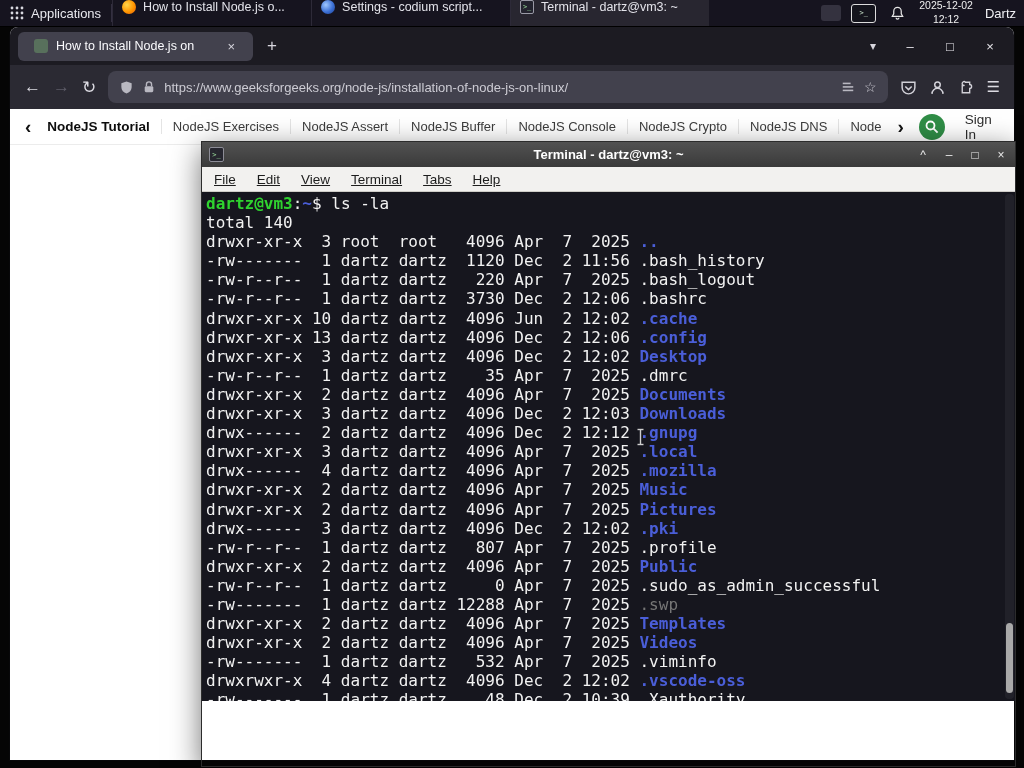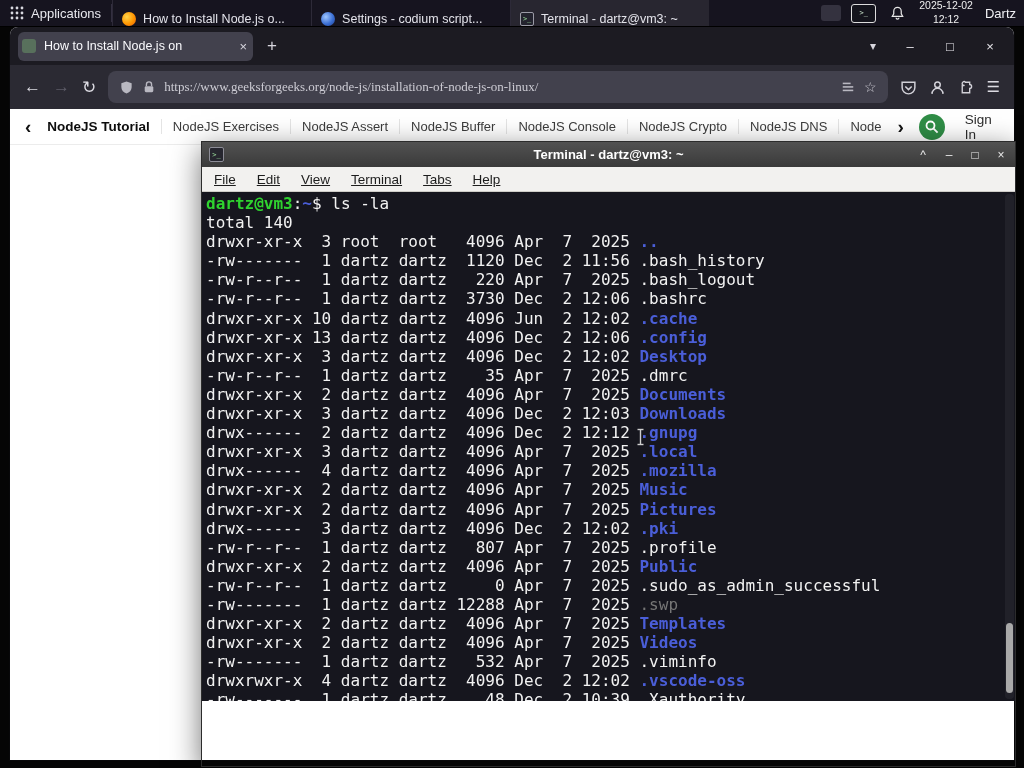"How to Install Node.js o..." .p-btn { align-items: flex-end -> flex-start }
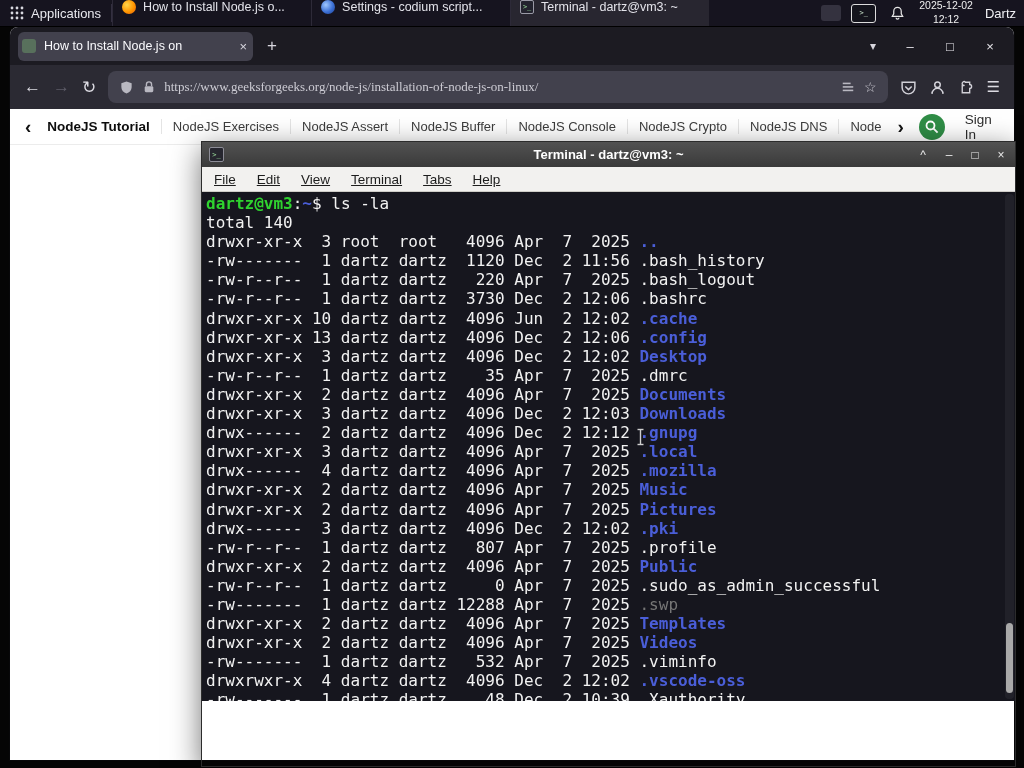"How to Install Node.js on" .tab { padding: 0 4px -> 0 16px }
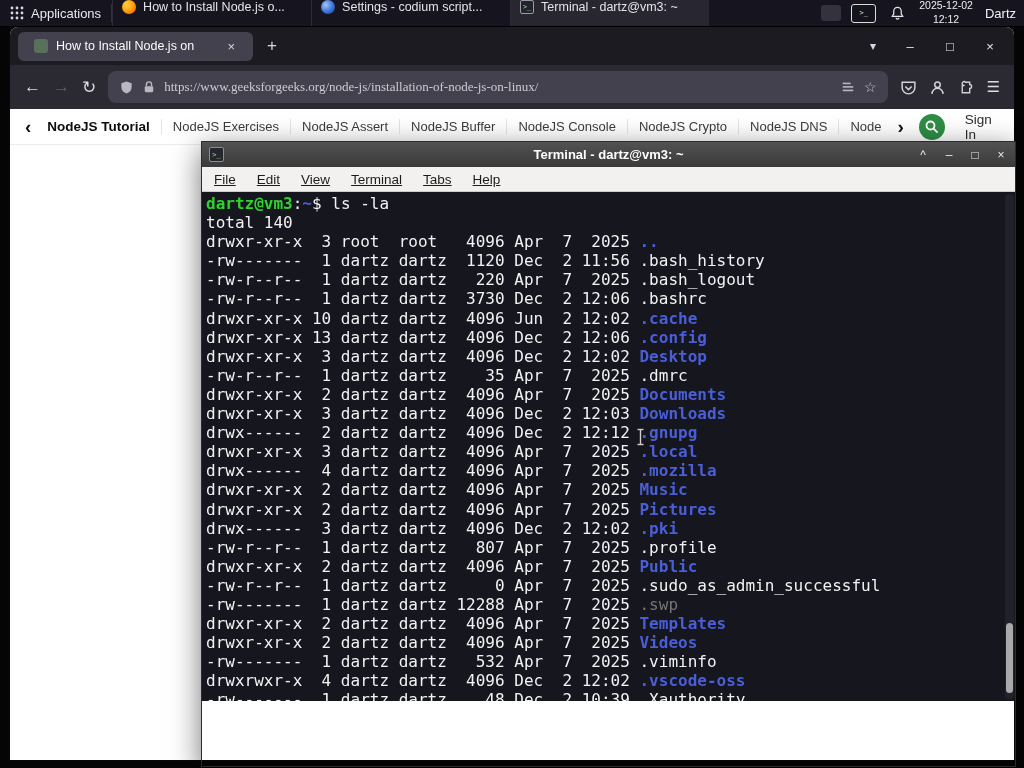"https://www.geeksforgeeks.org/node-js/in" .url { font-family: Liberation Serif, serif -> none }
